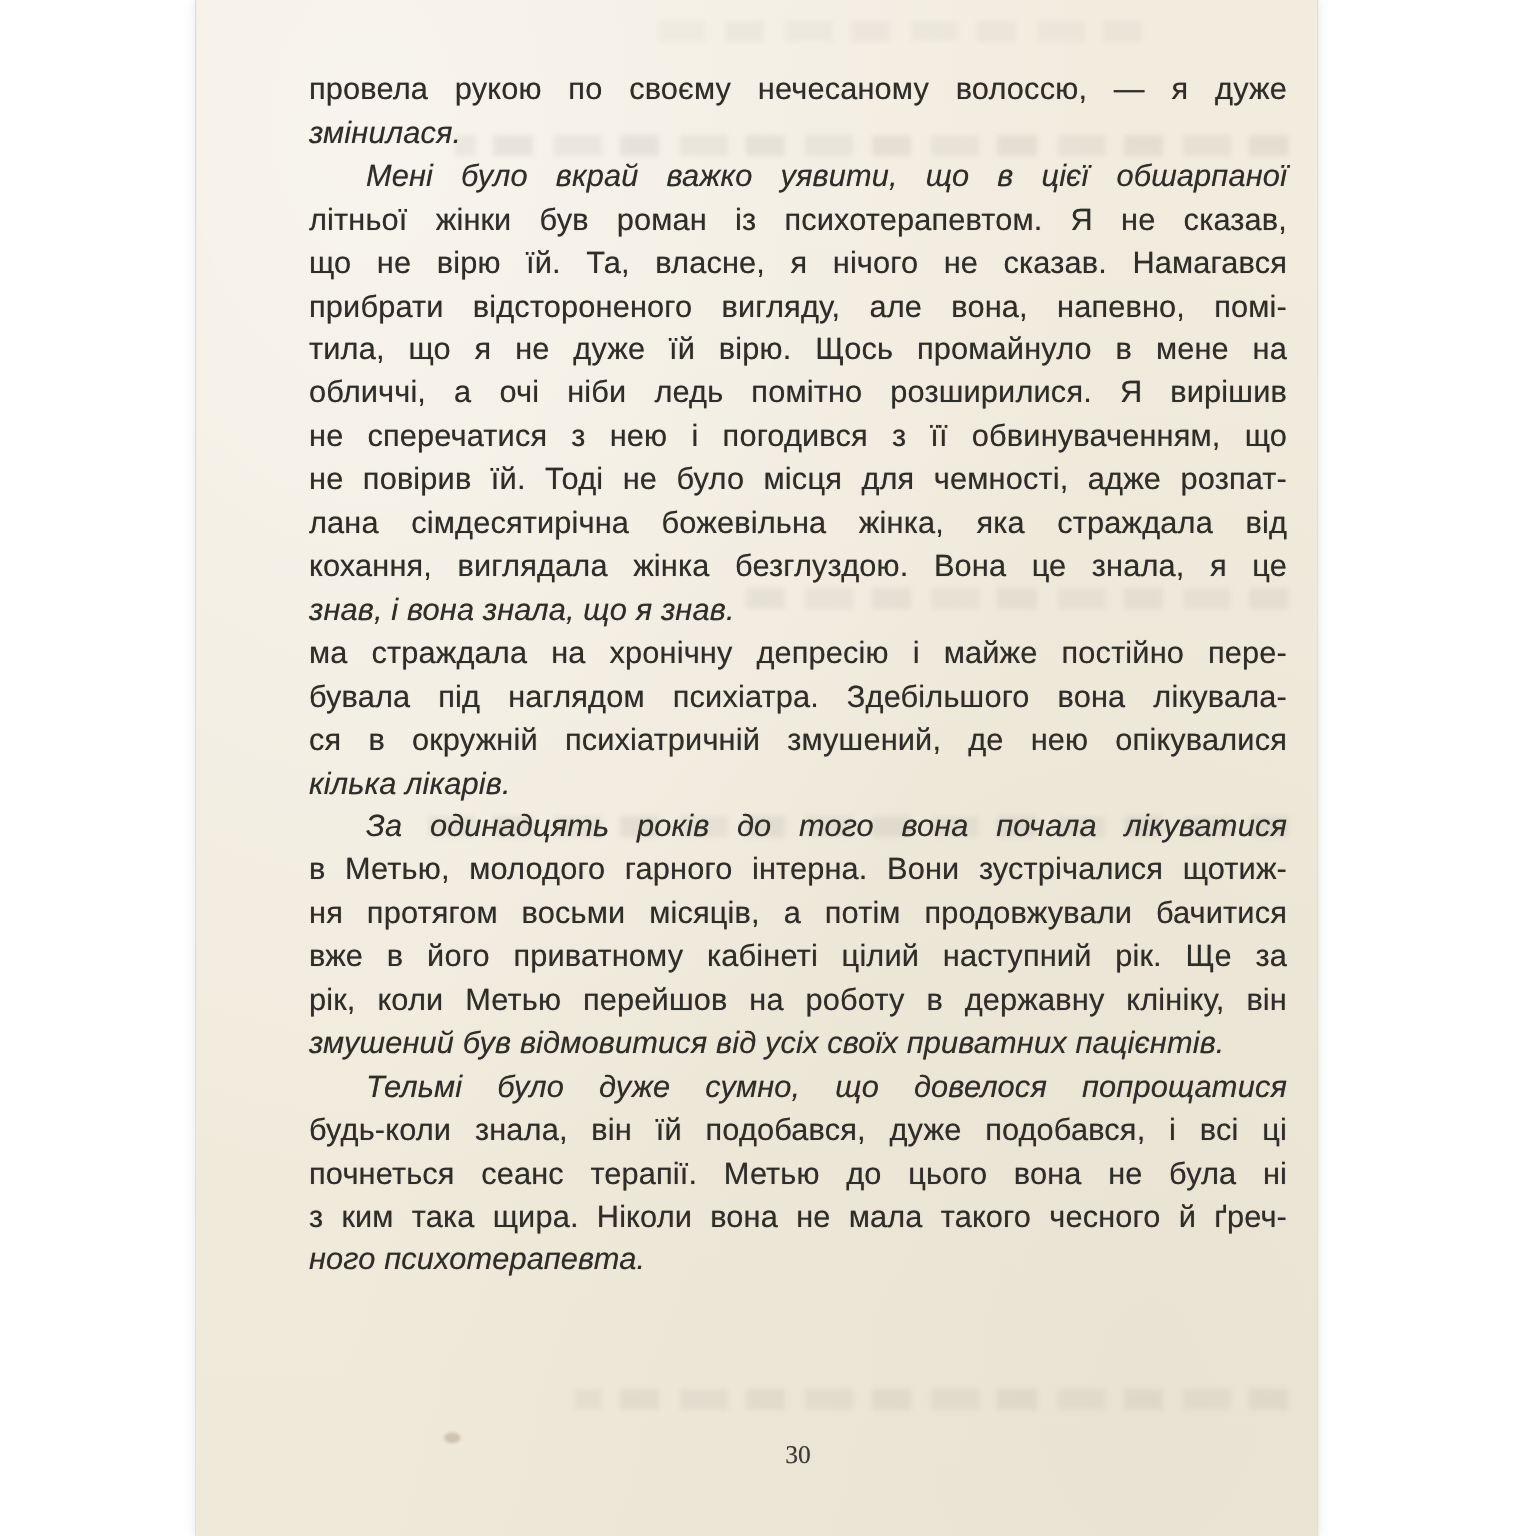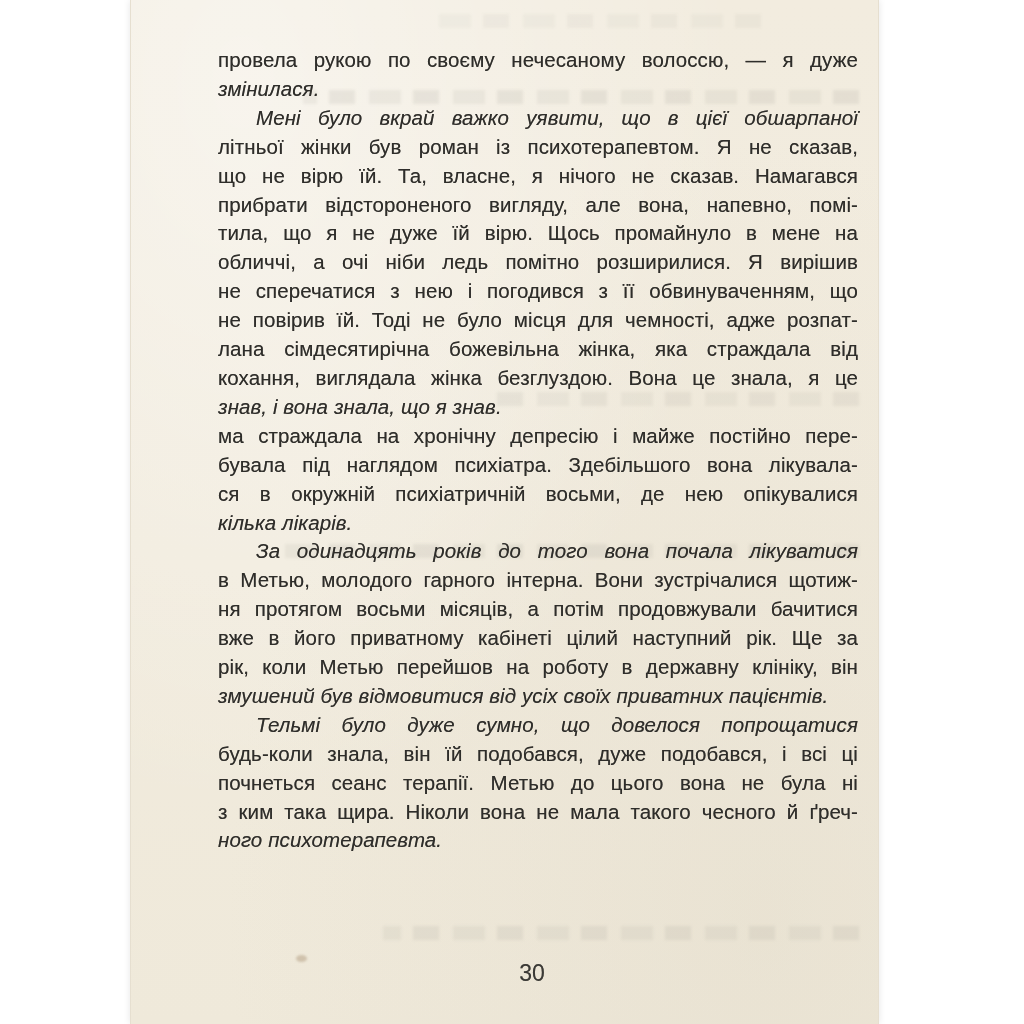"провела рукою по своєму нечесаному" .line { margin-left: 12px -> none }
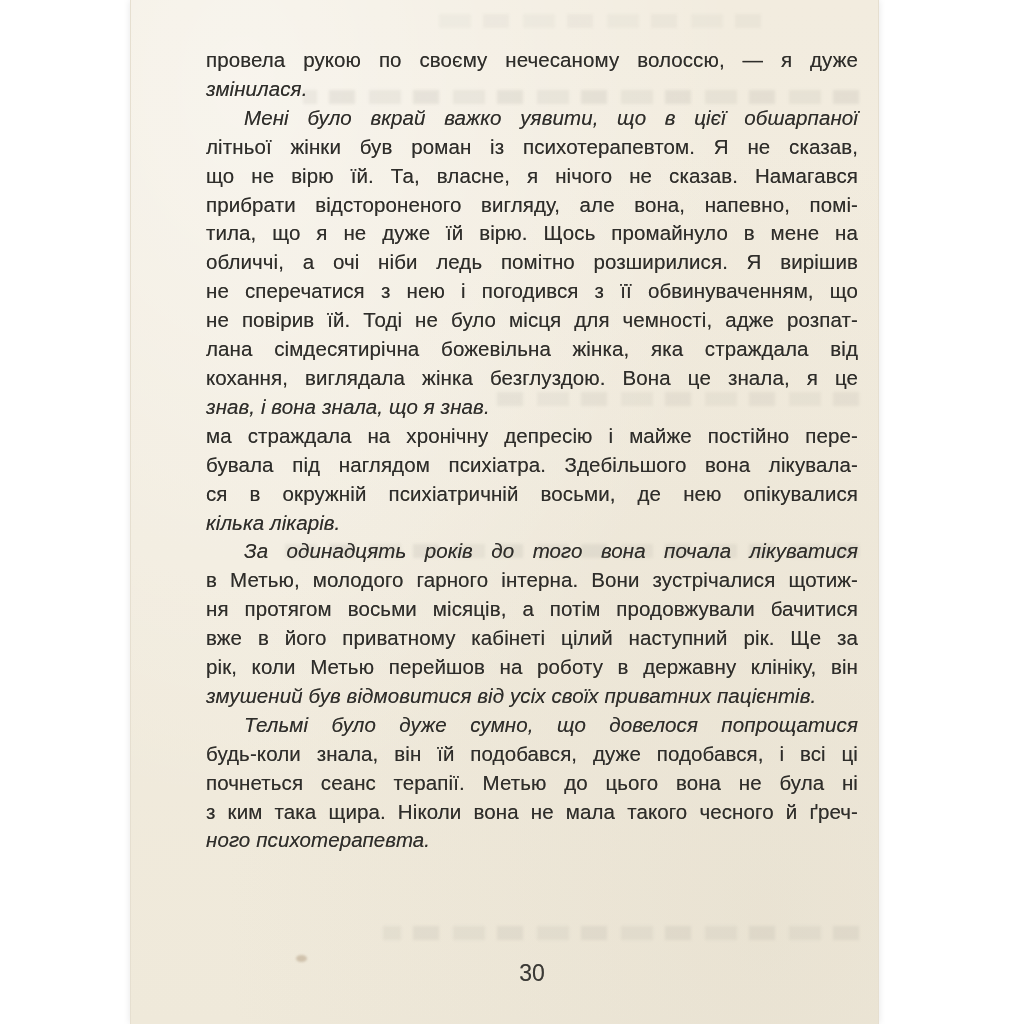"ся в окружній психіатричній восьми," div.line { text: восьми -> змушений }
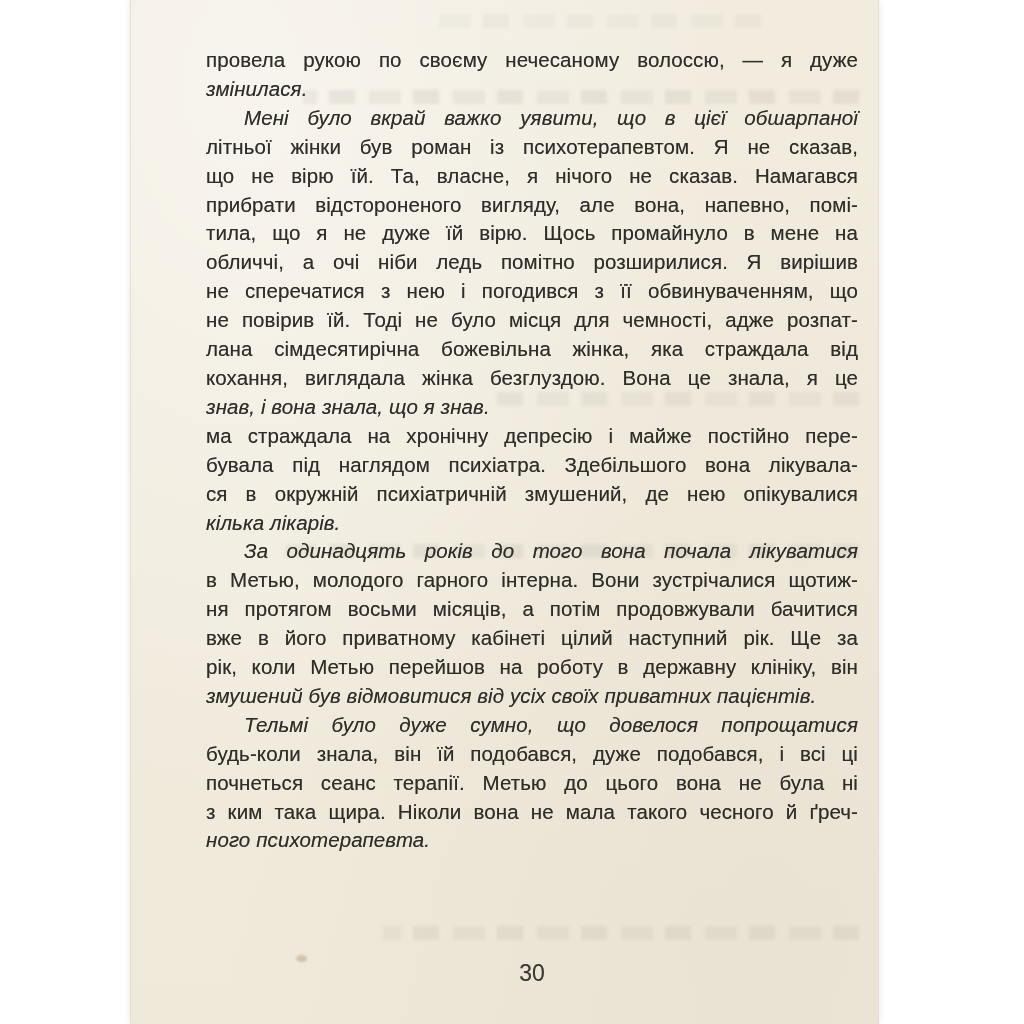"30" .pagenum { font-family: none -> Liberation Serif, serif; font-size: 23px -> 17px }
